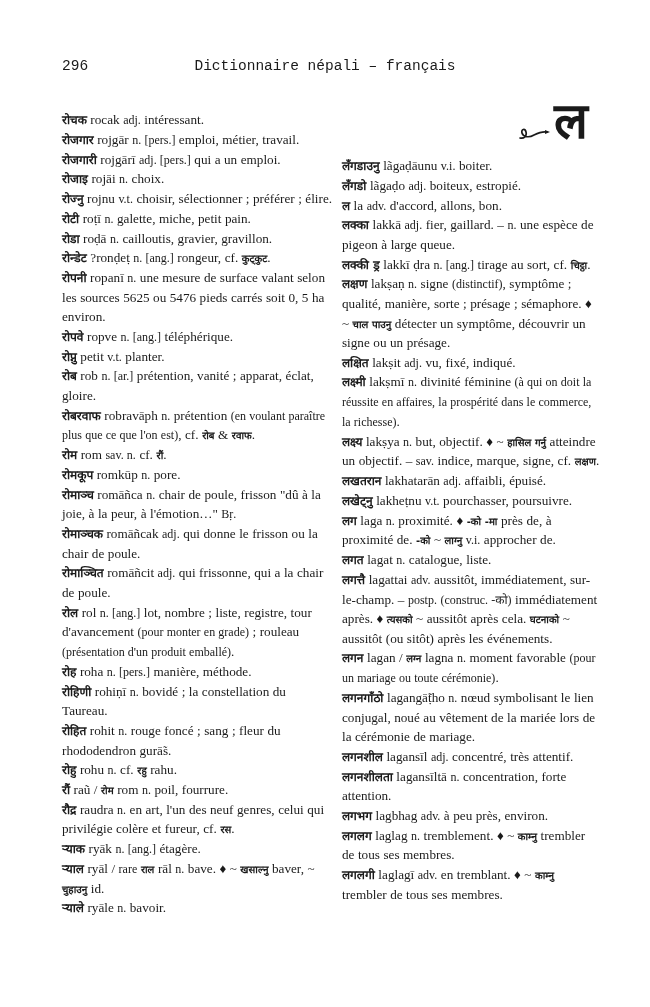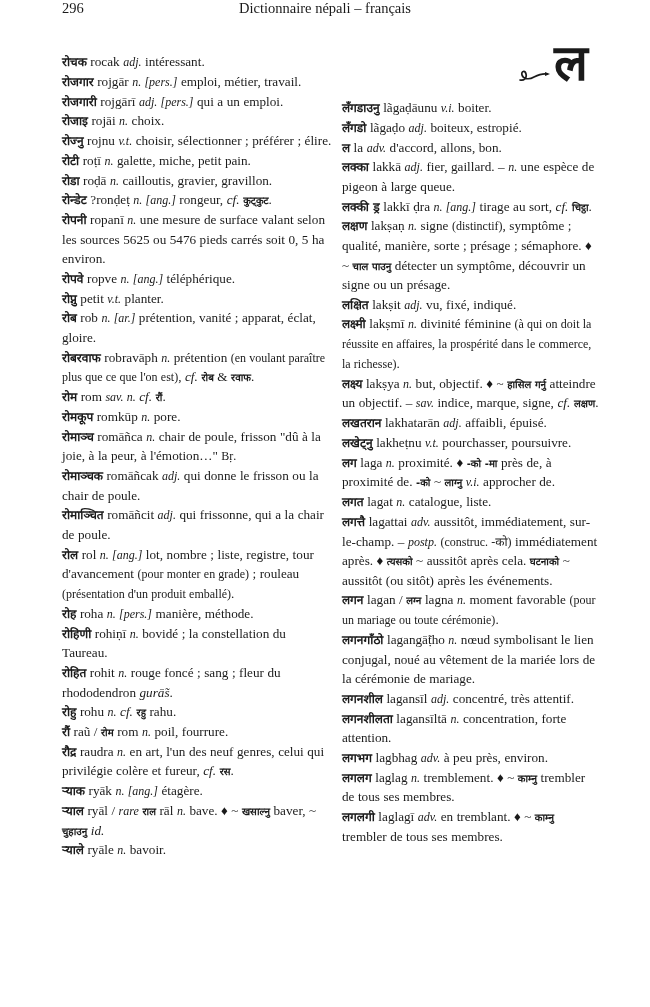"296" .page-header { font-family: none -> Liberation Mono, monospace; margin-top: none -> 58px }
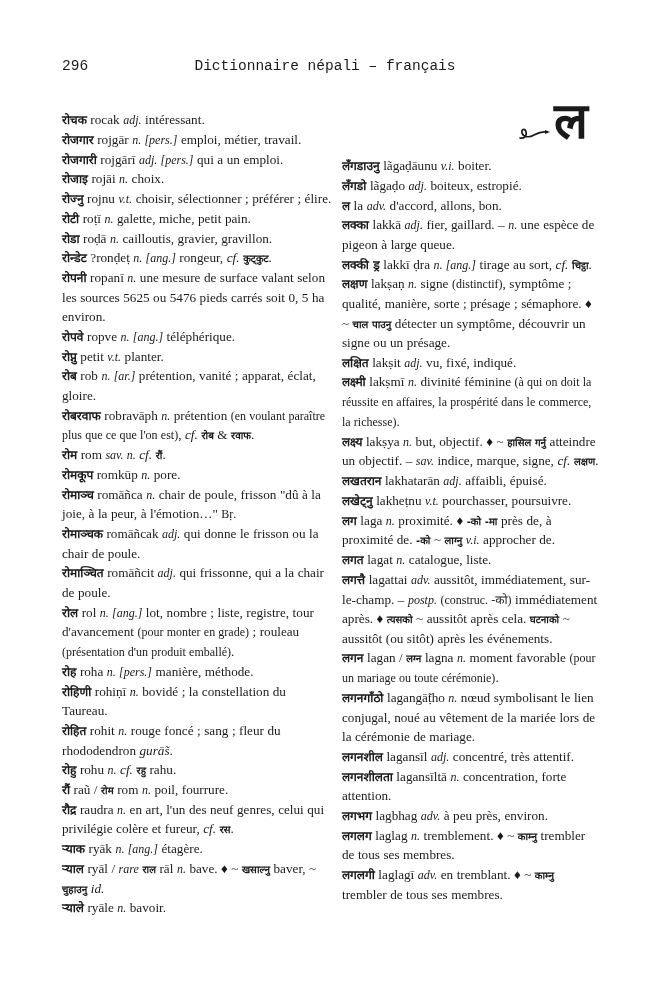"adj." .s-pos { font-style: italic -> none }
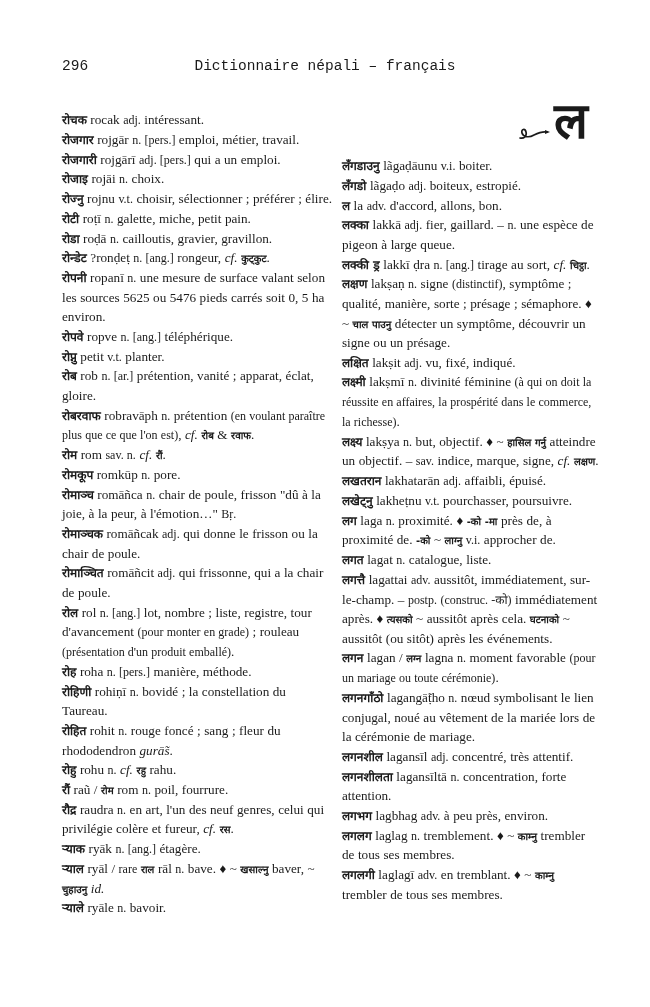"cf." .s-it { font-style: italic -> none }
